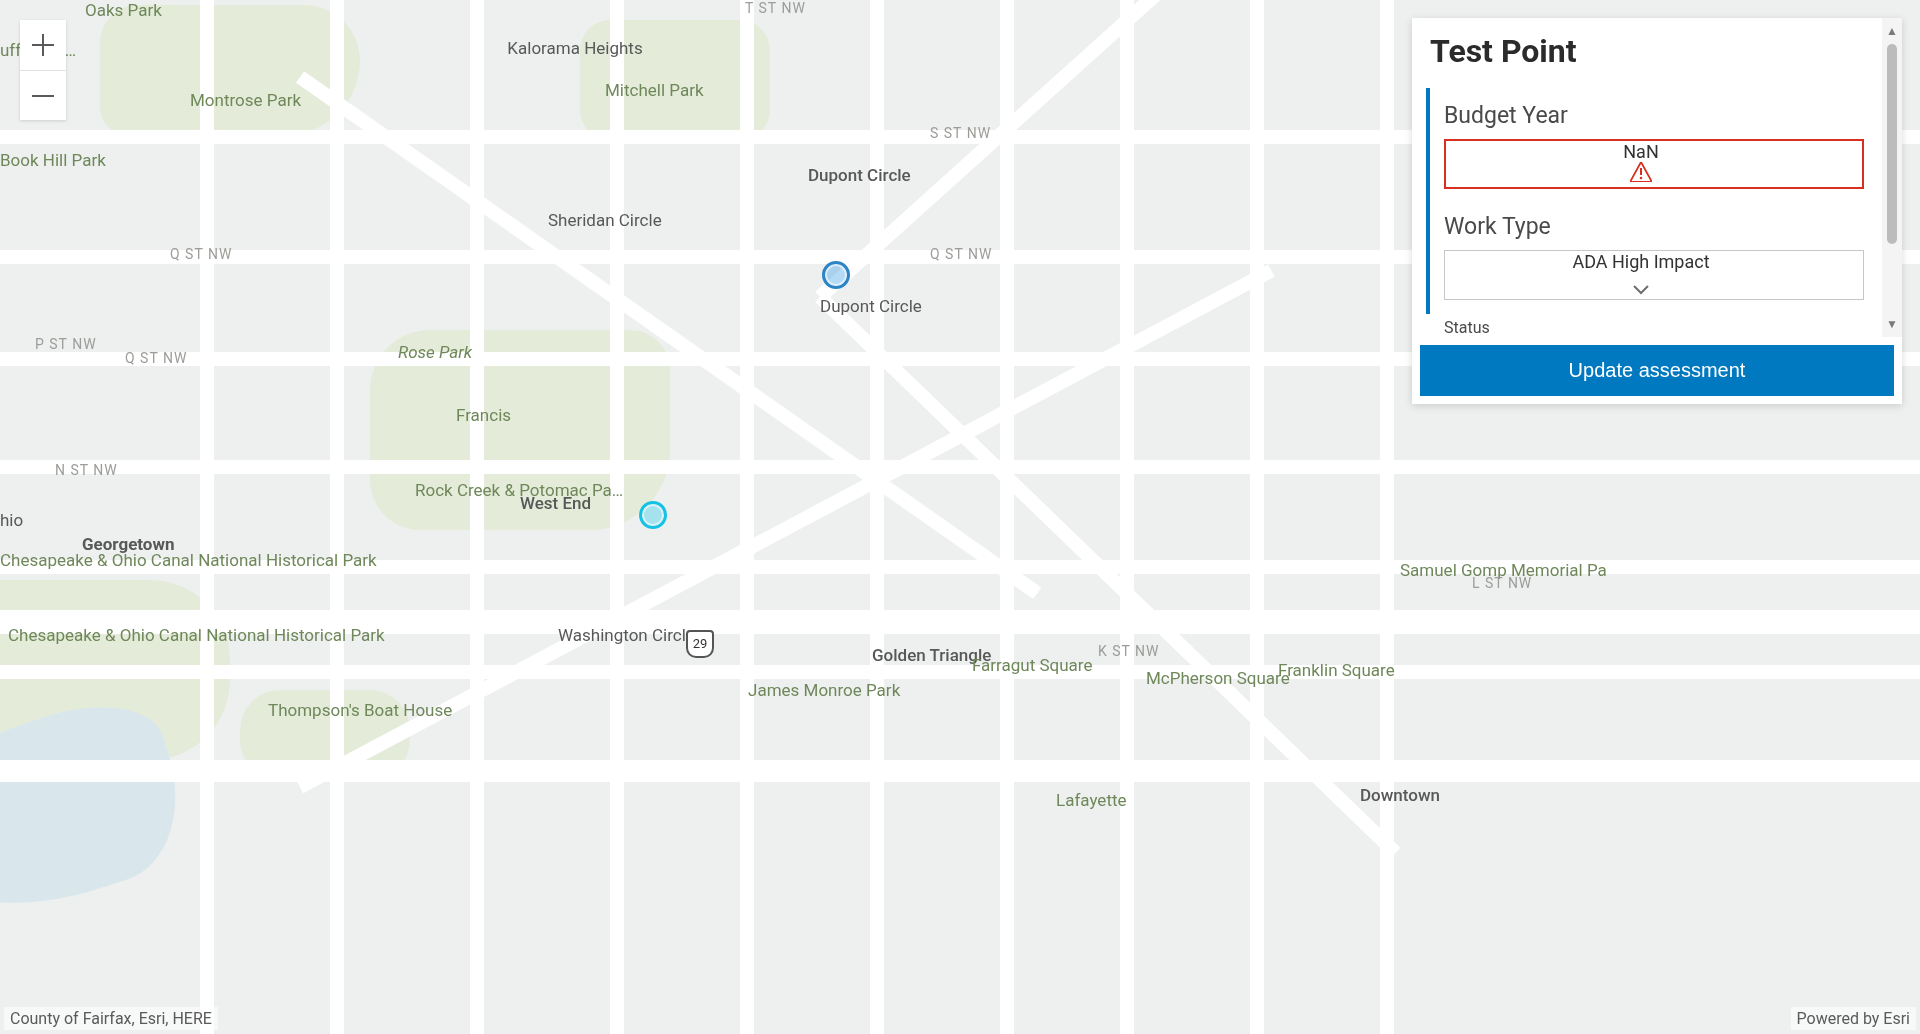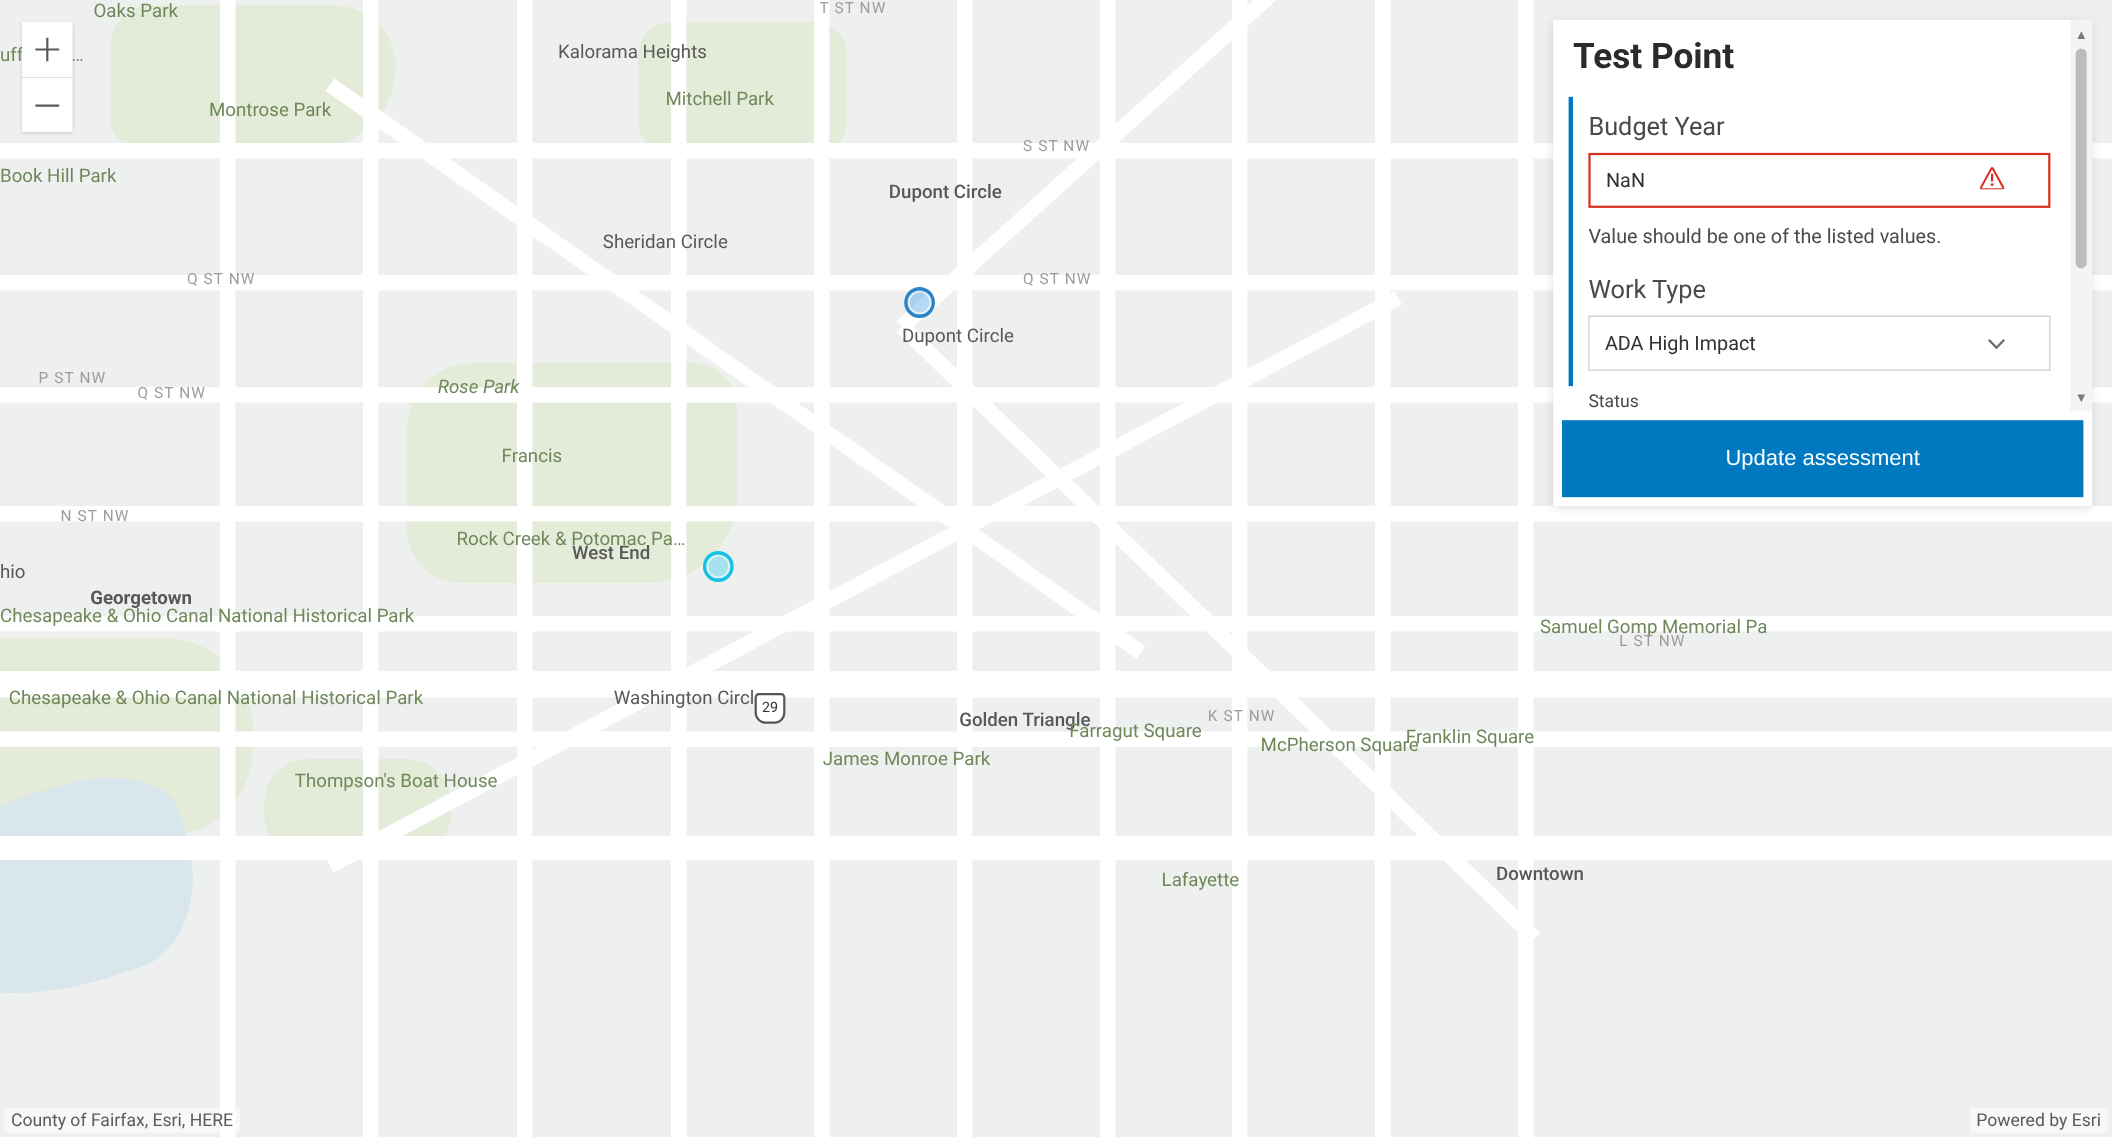"NaN" .field-input { flex-direction: none -> column }
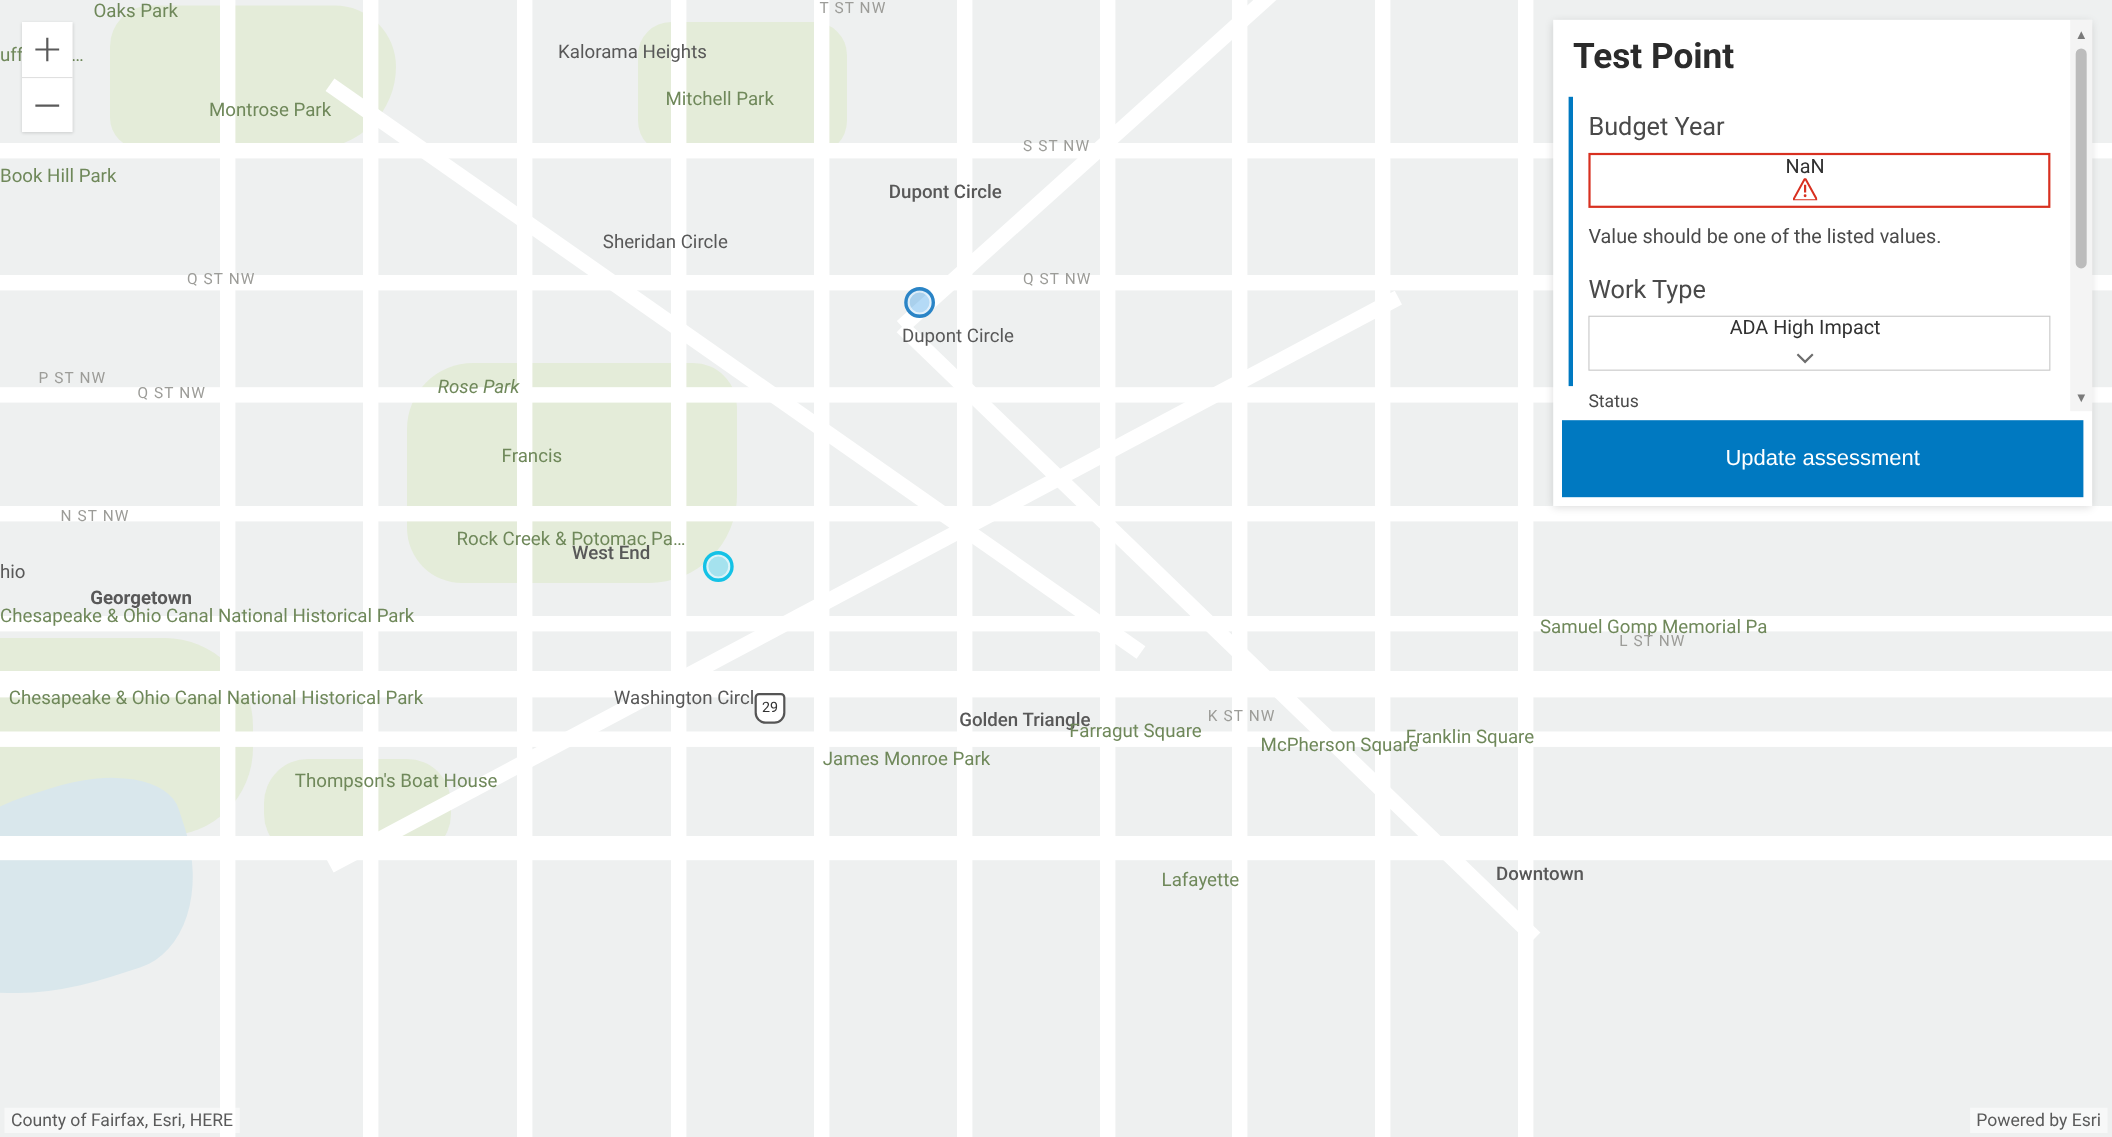"Value should be one of" div.err-msg { html: <div>Value should be one of the listed values.</div> -> none }
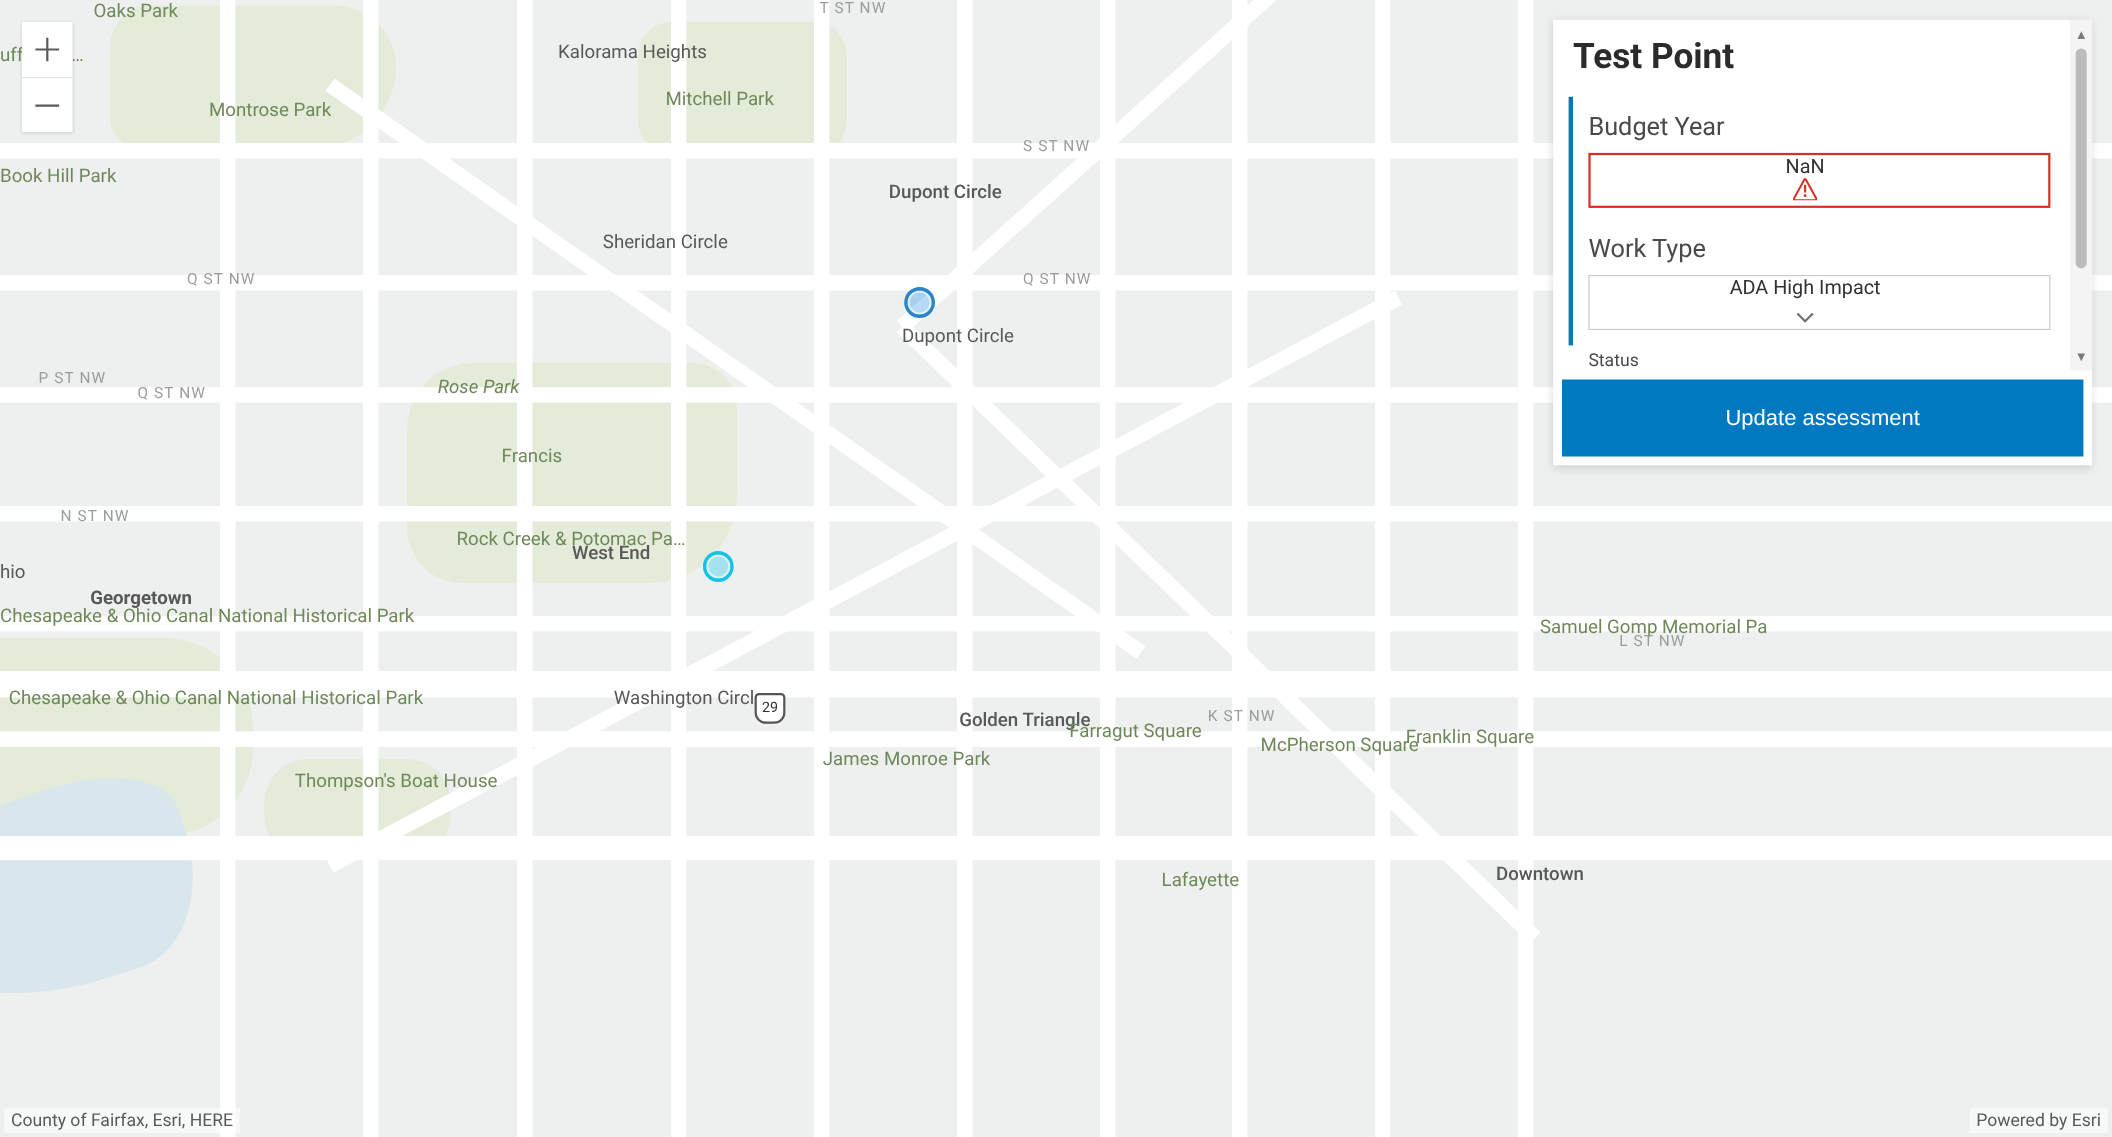"Update assessment" .update-btn { height: 70px -> 51px }
